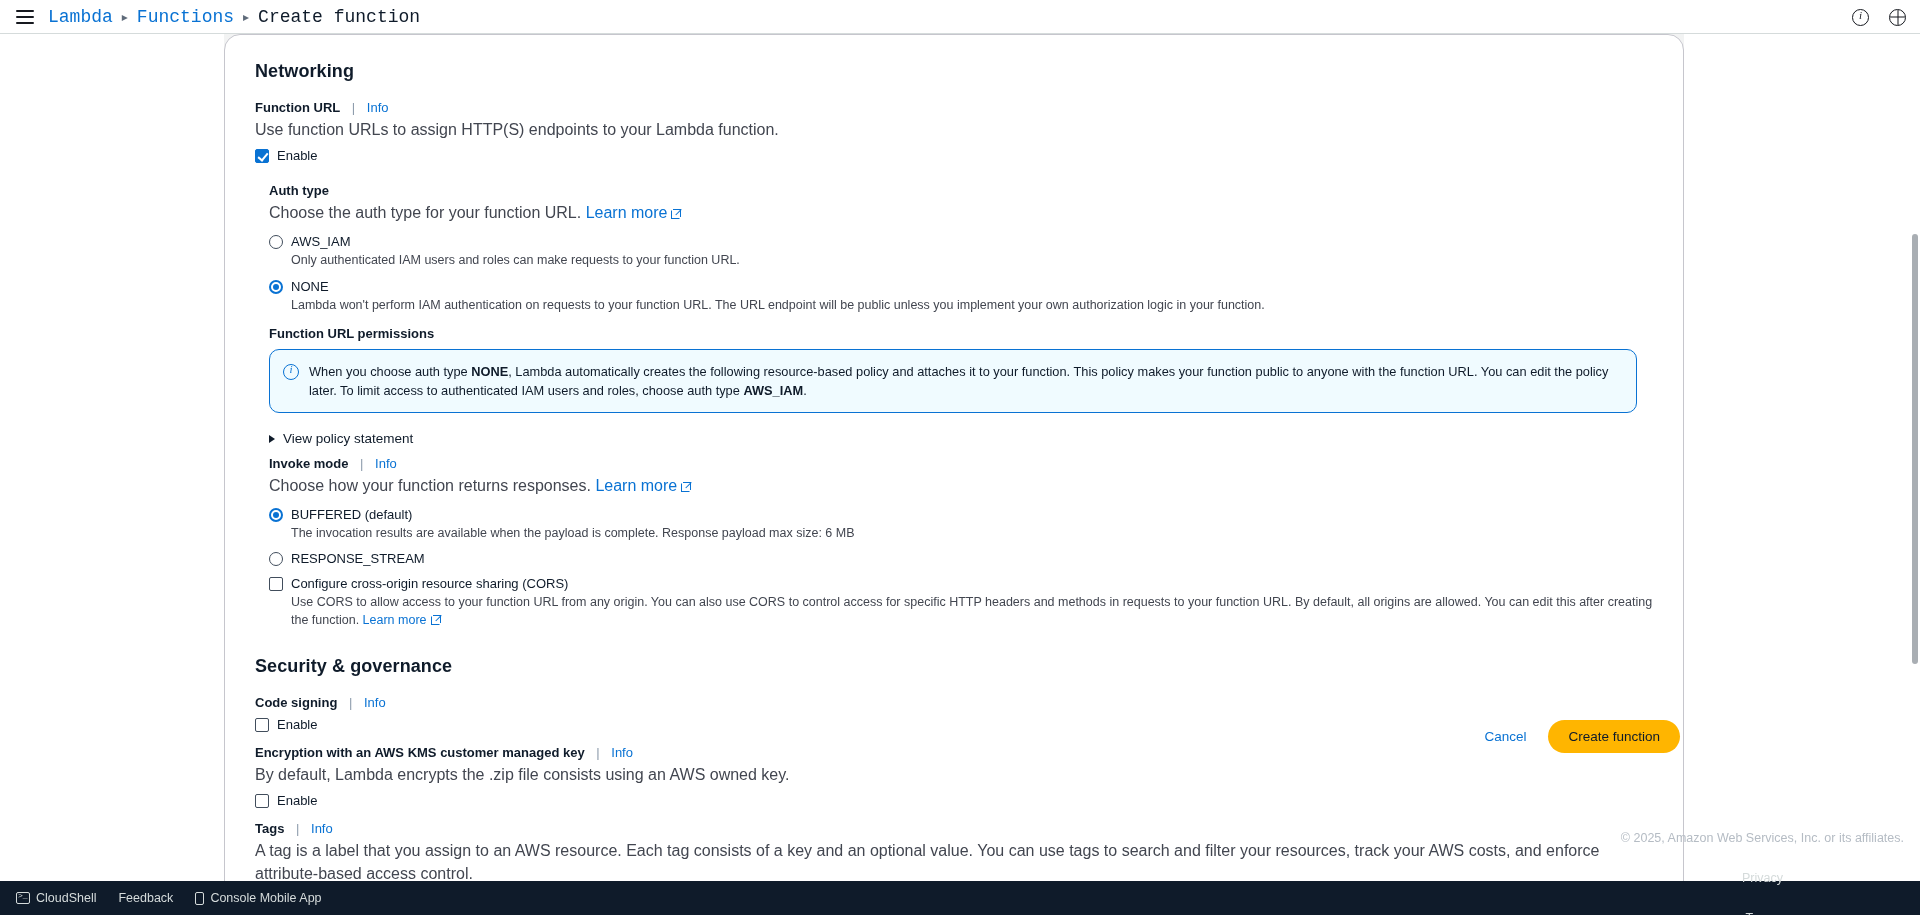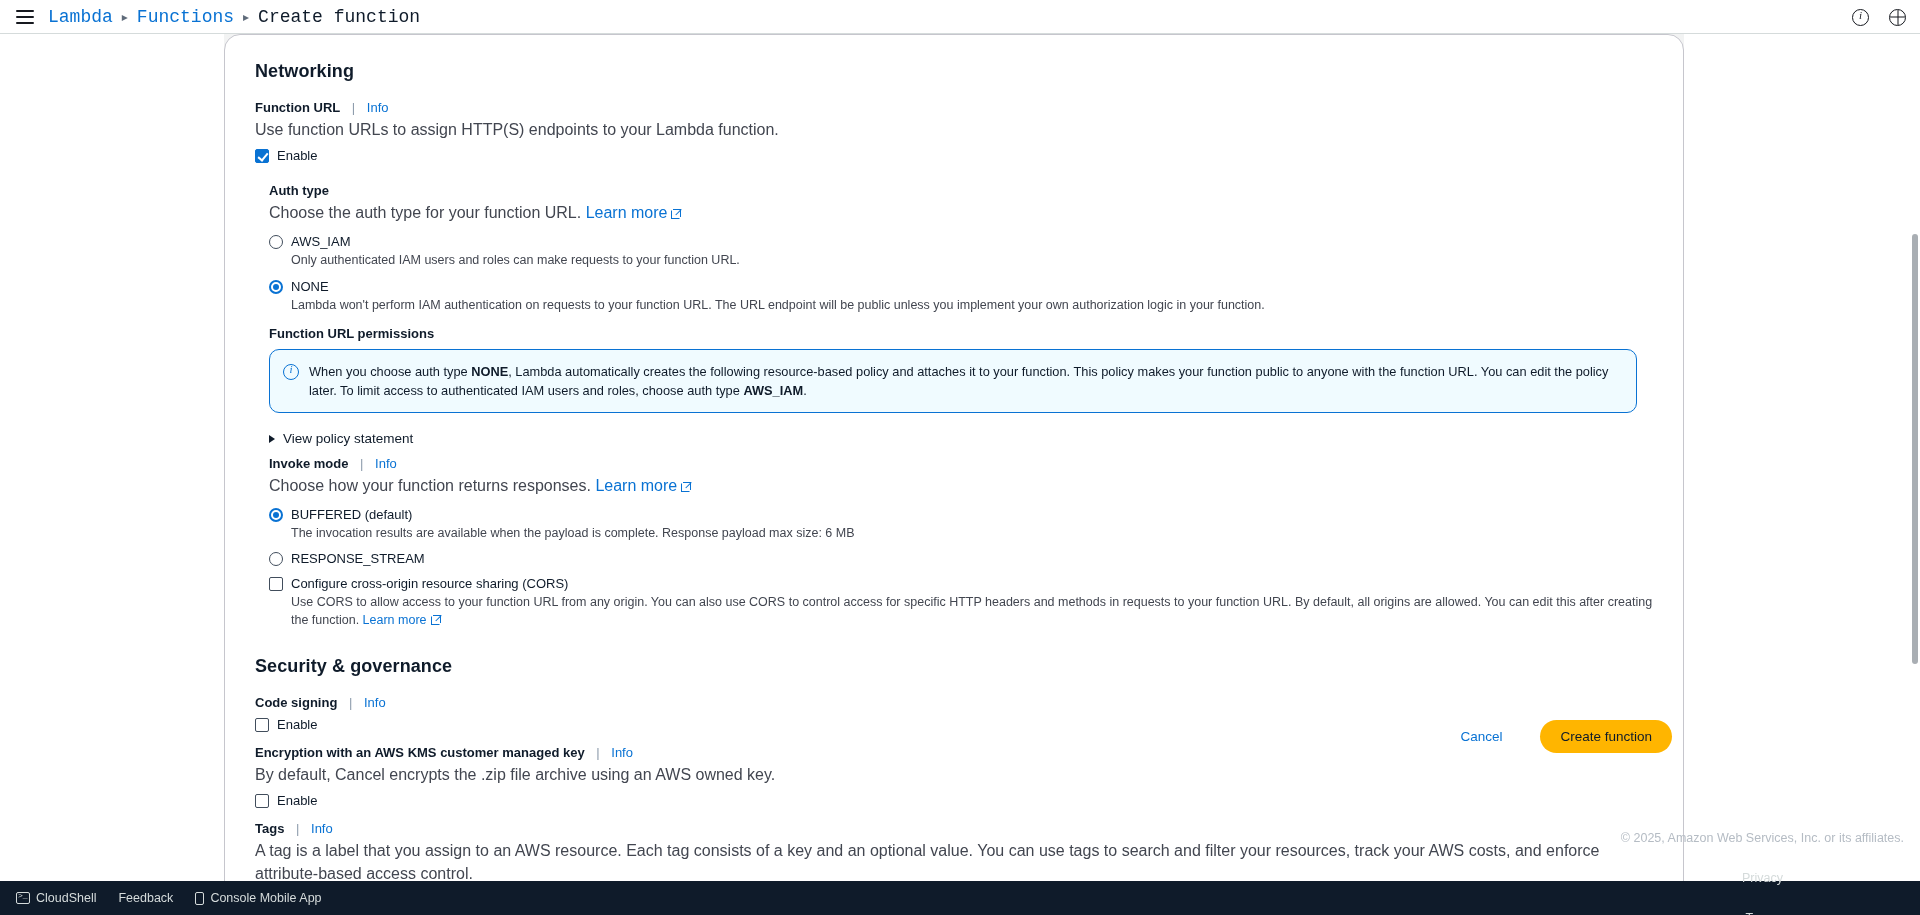"Cancel" .actions { gap: 32px -> 16px; right: 12px -> 4px }
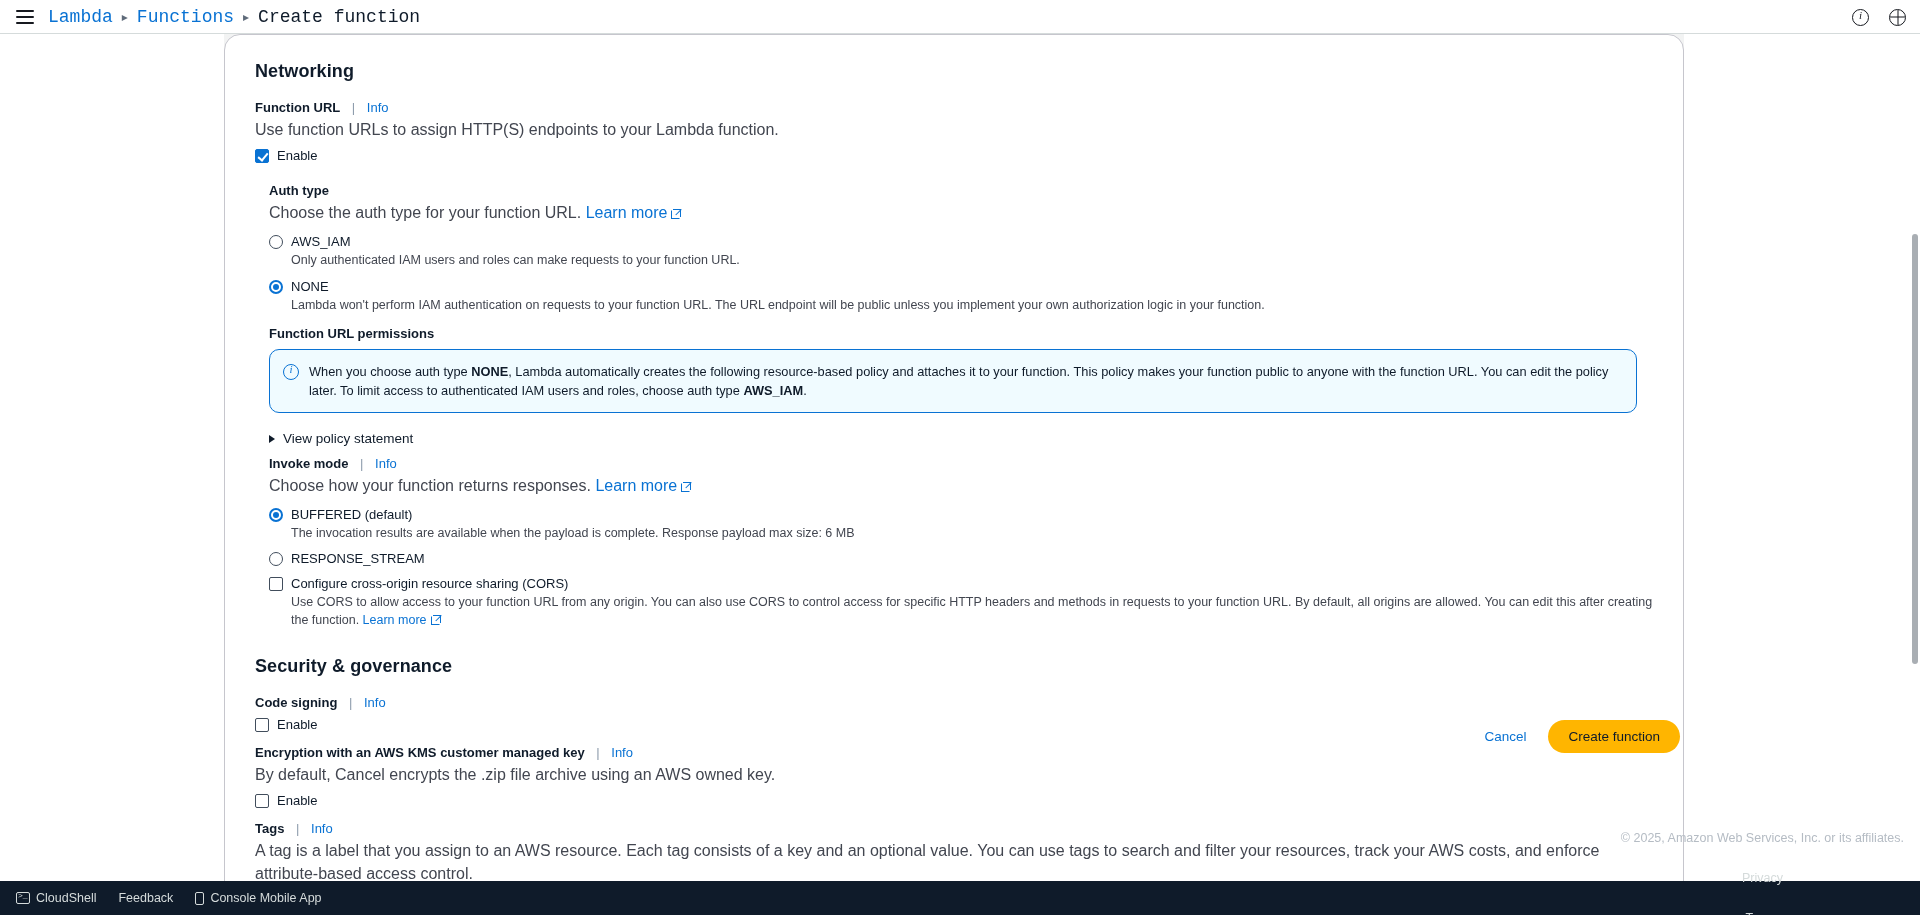"By default, Cancel encrypts the" p.desc { text: Cancel encrypts the .zip file archive -> Lambda encrypts the .zip file consists }
